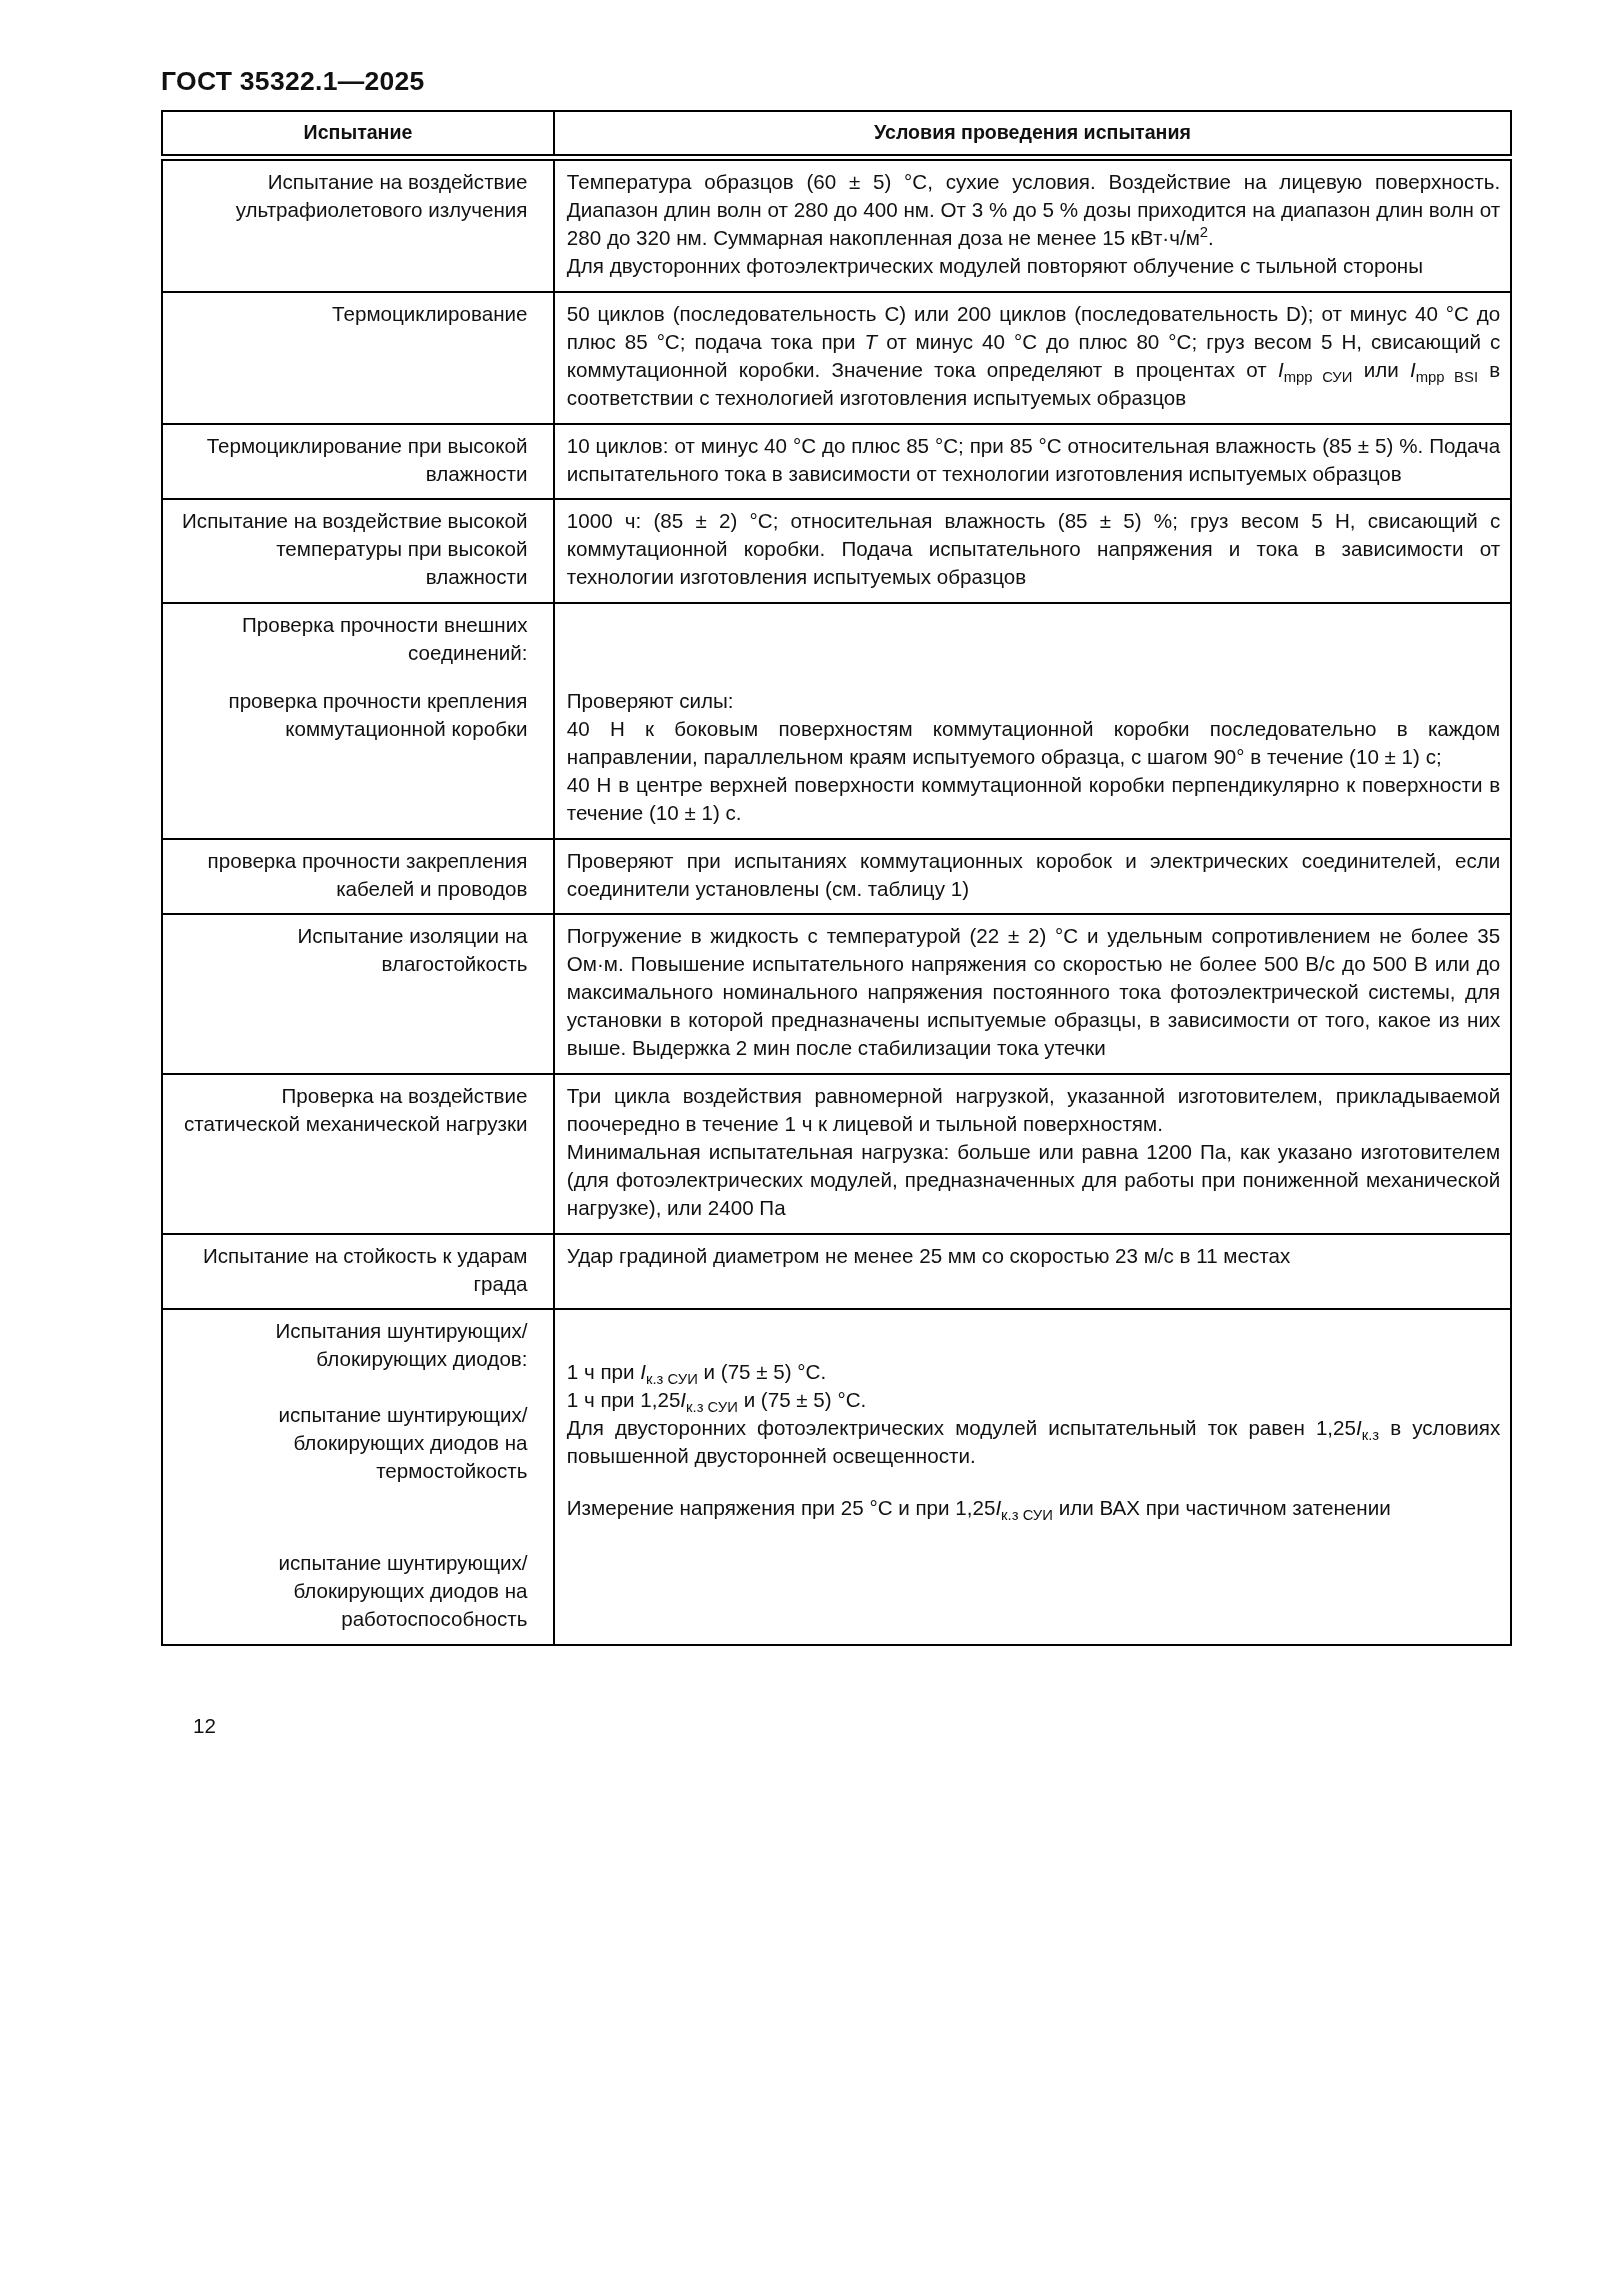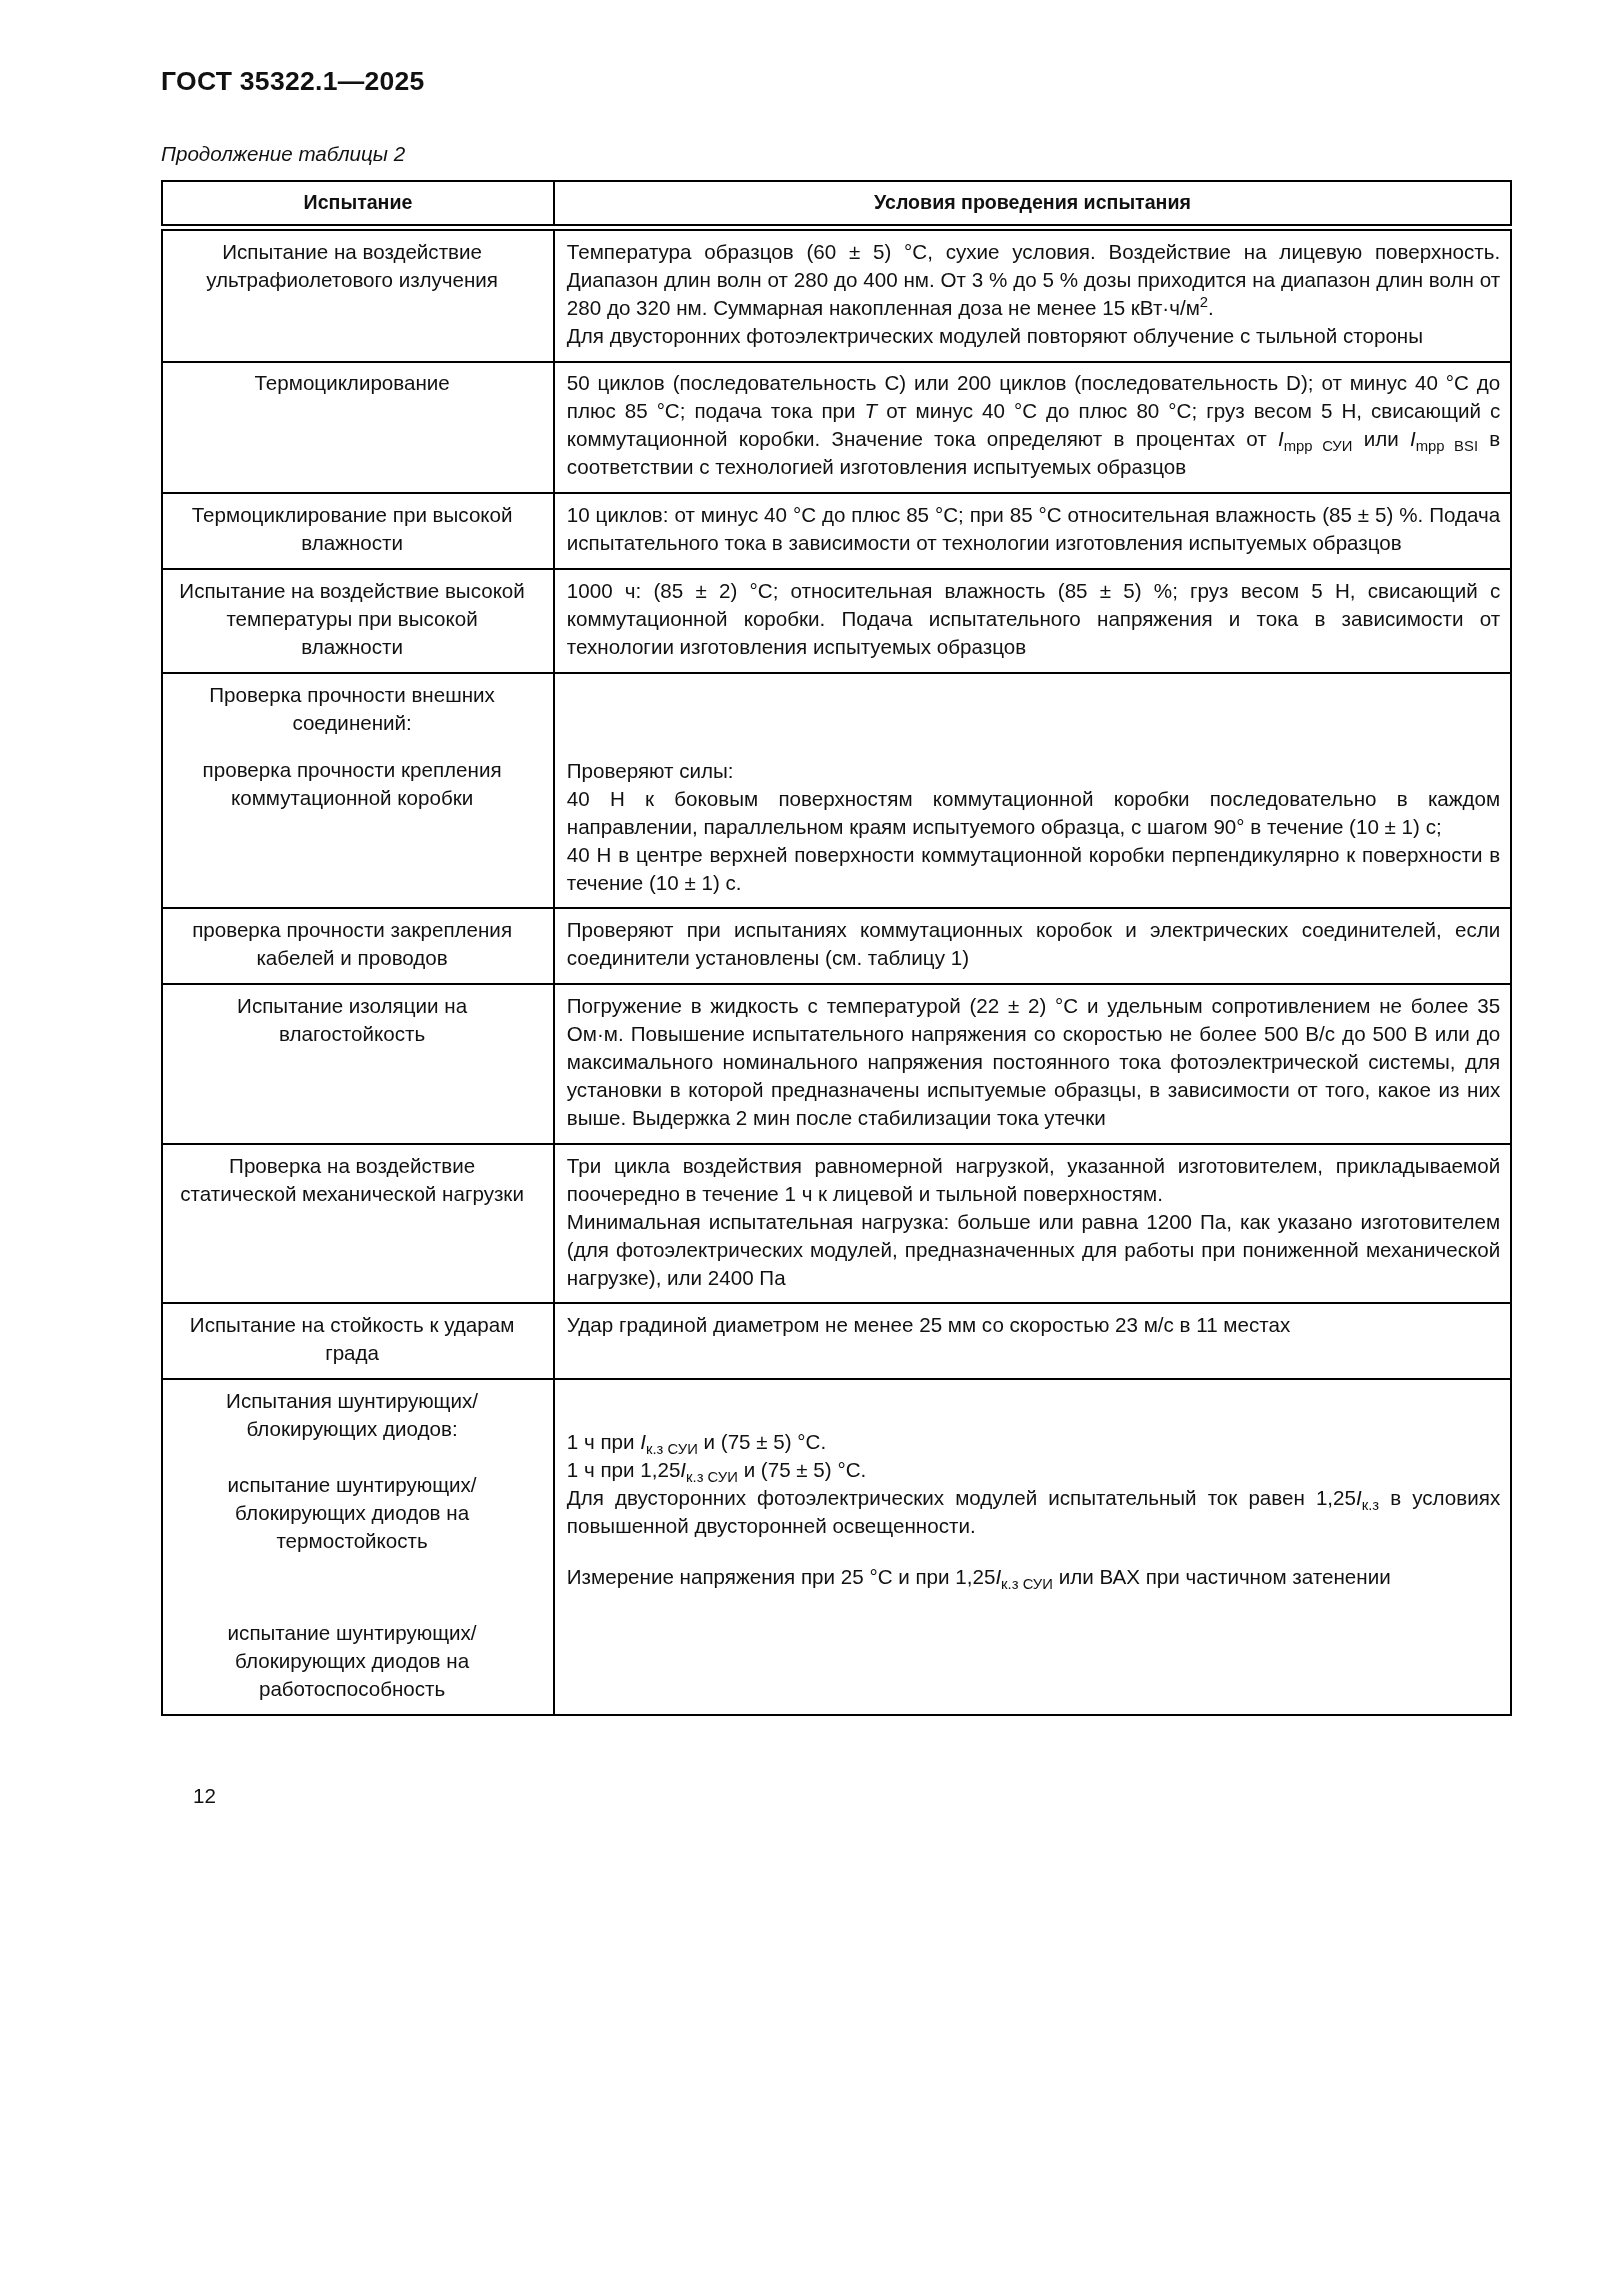"Продолжение таблицы 2" div.table-caption { html: <div>Продолжение таблицы 2</div> -> none }
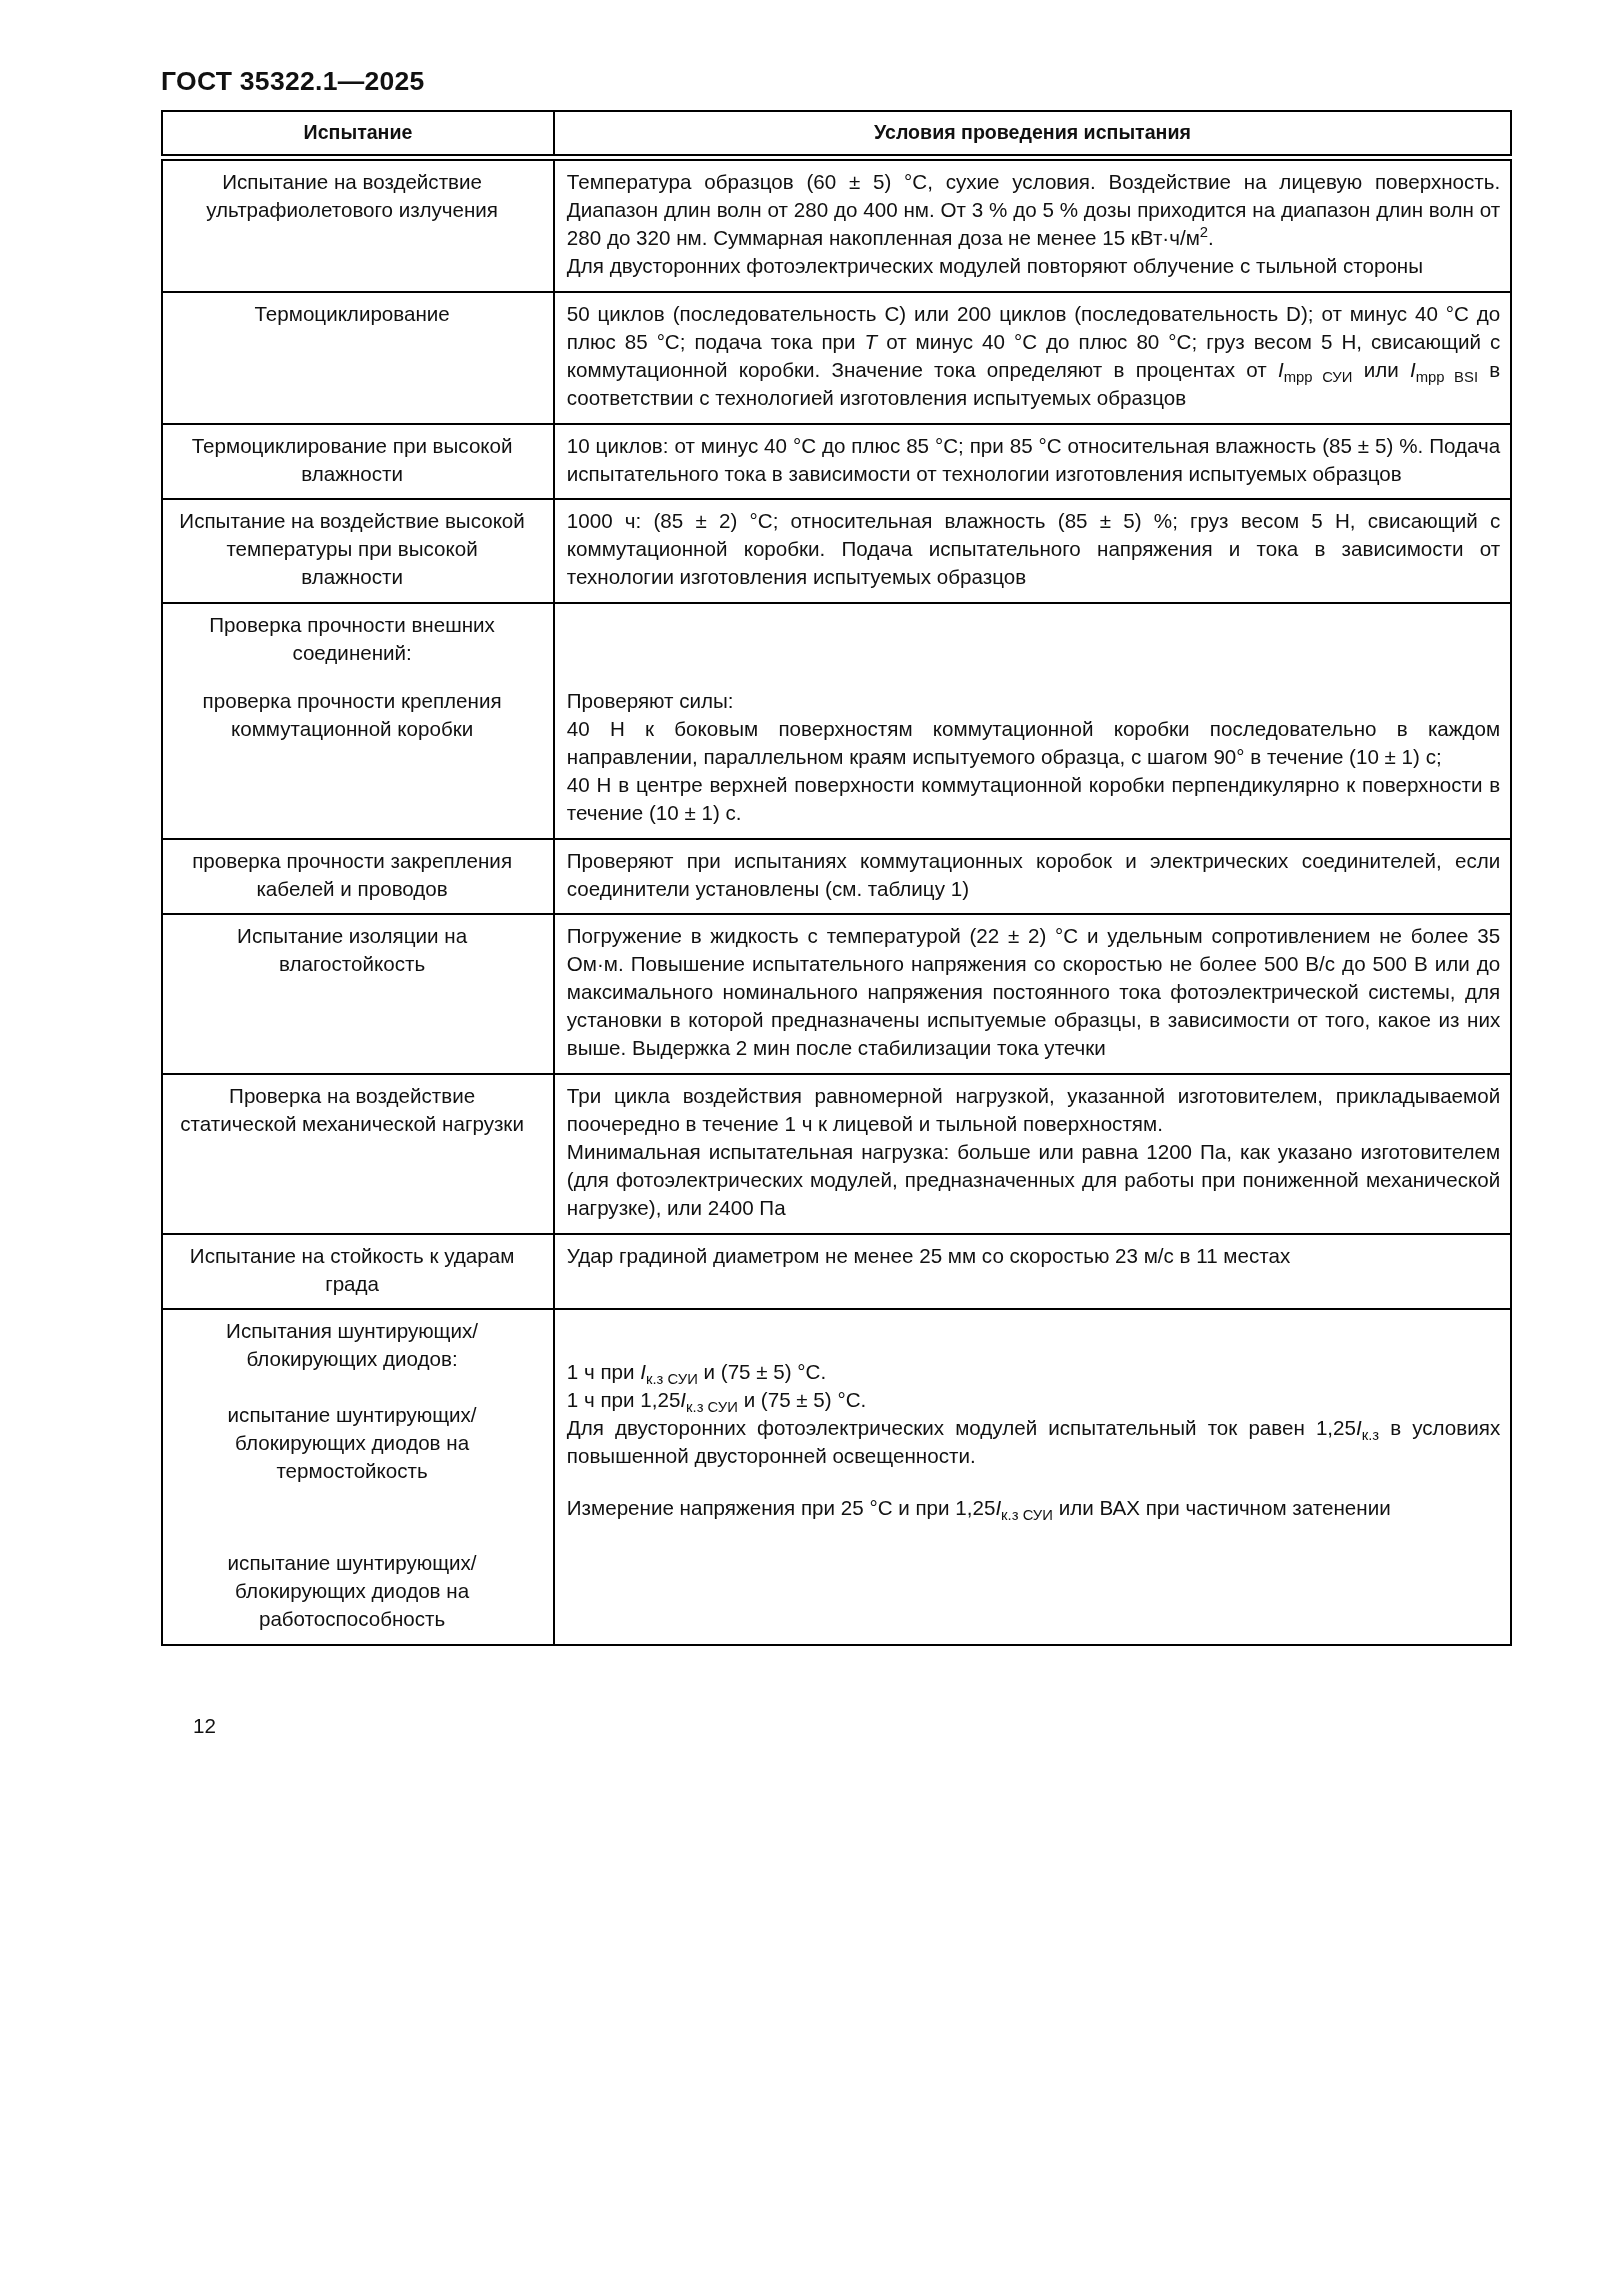"Испытание на воздействие" td.c-test { text-align: center -> right }
